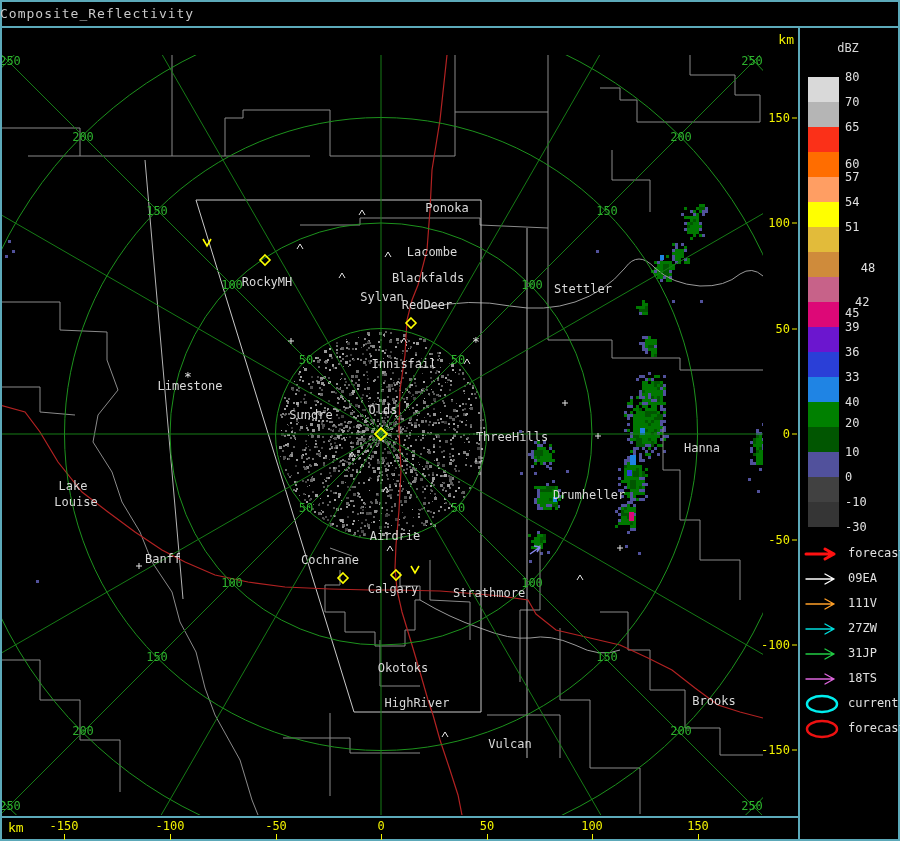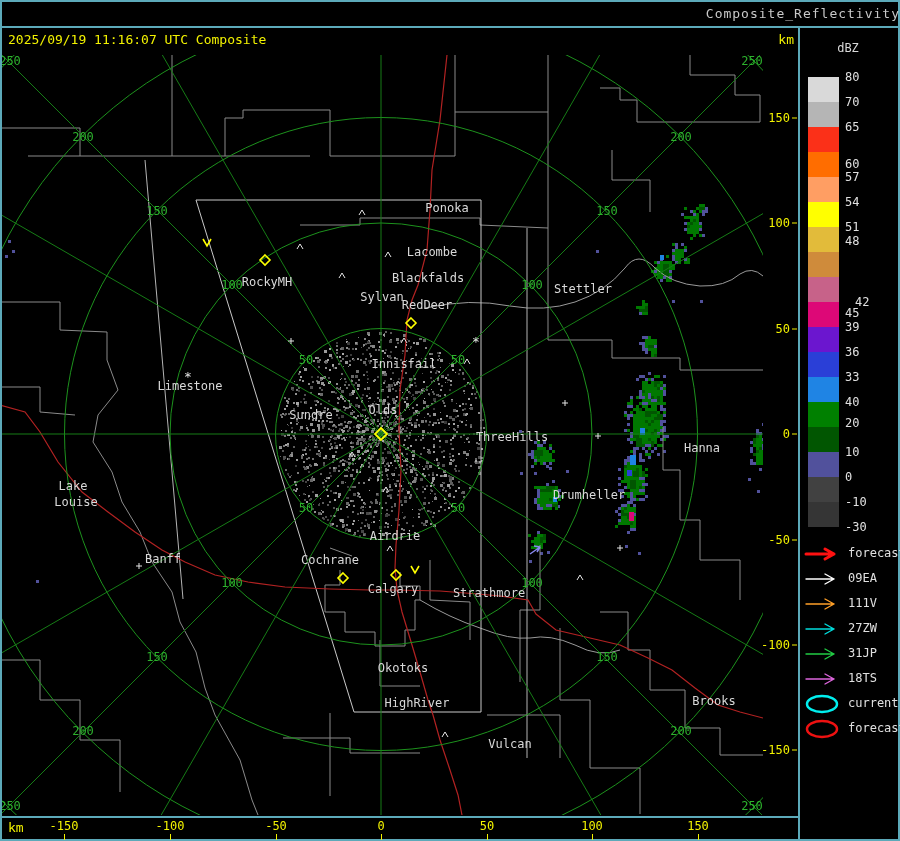"Composite_Reflectivity" #titlebar { text-align: right -> left }
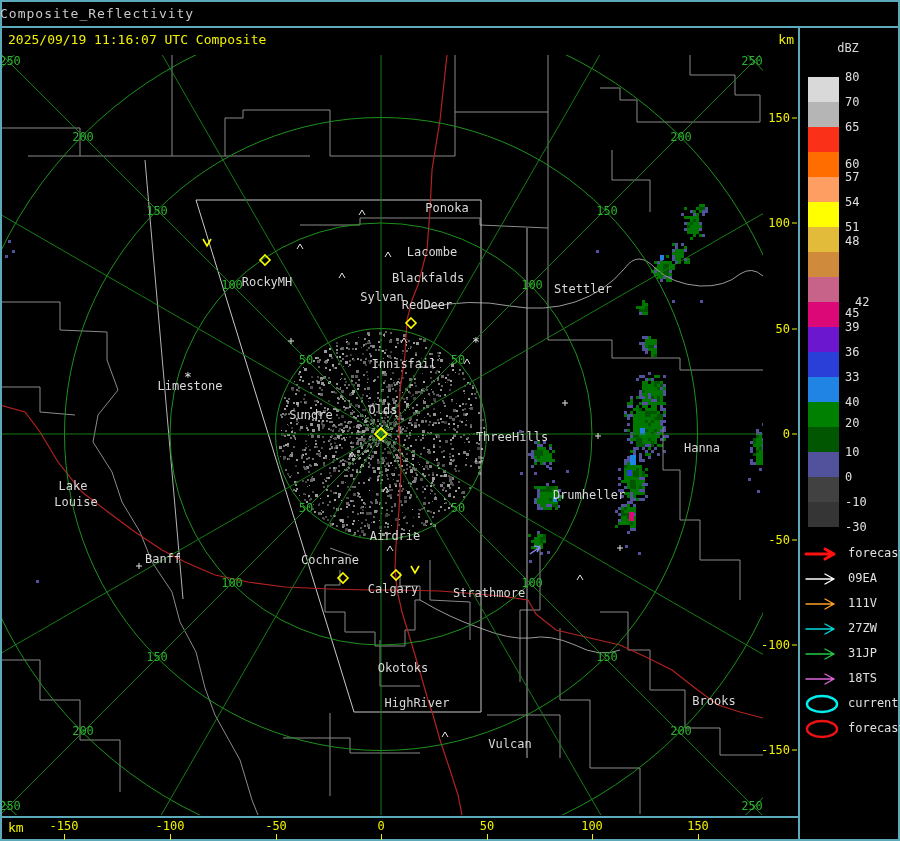"2025/09/19 11:16:07 UTC Composite" div { html: <div>2025/09/19 11:16:07 UTC Composite</div> -> none }
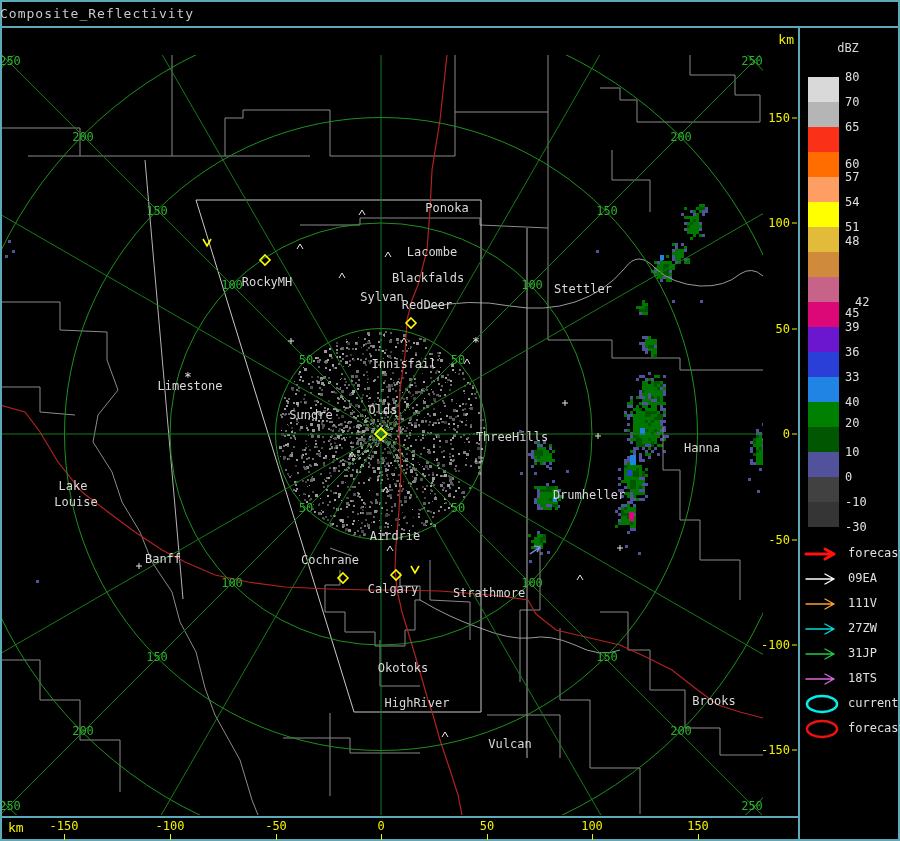"48" div.scale-label { text-align: none -> center; top: 206px -> 233px }
